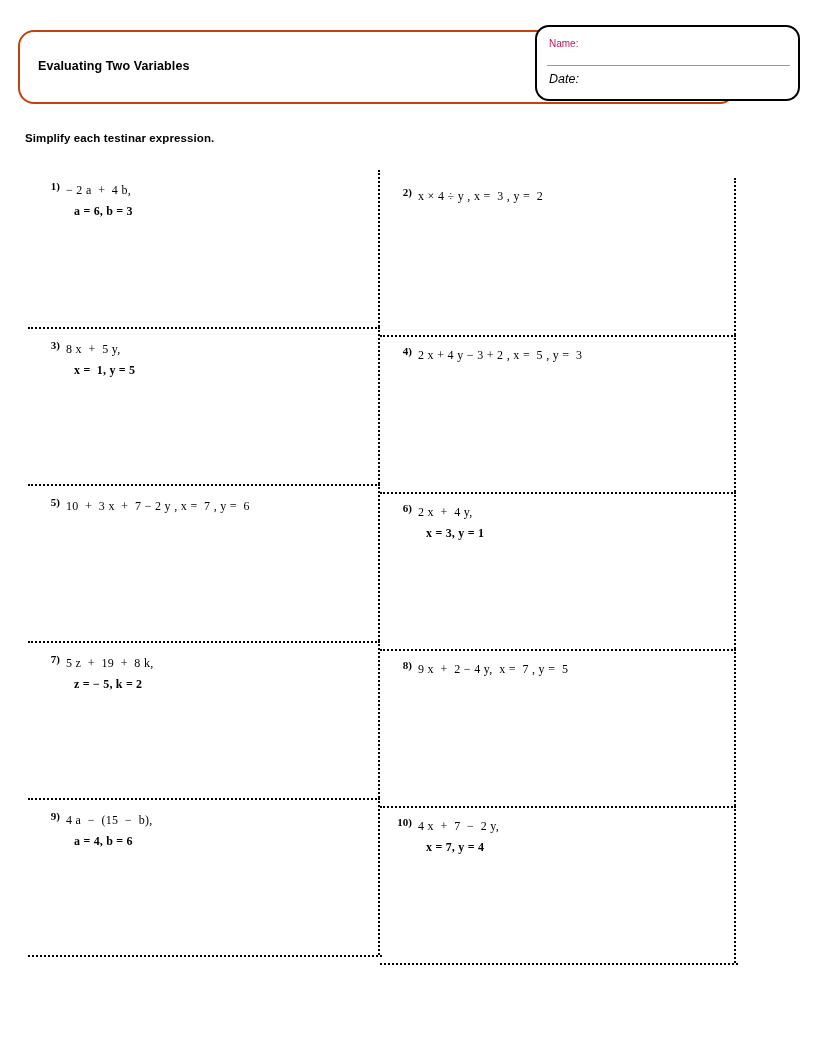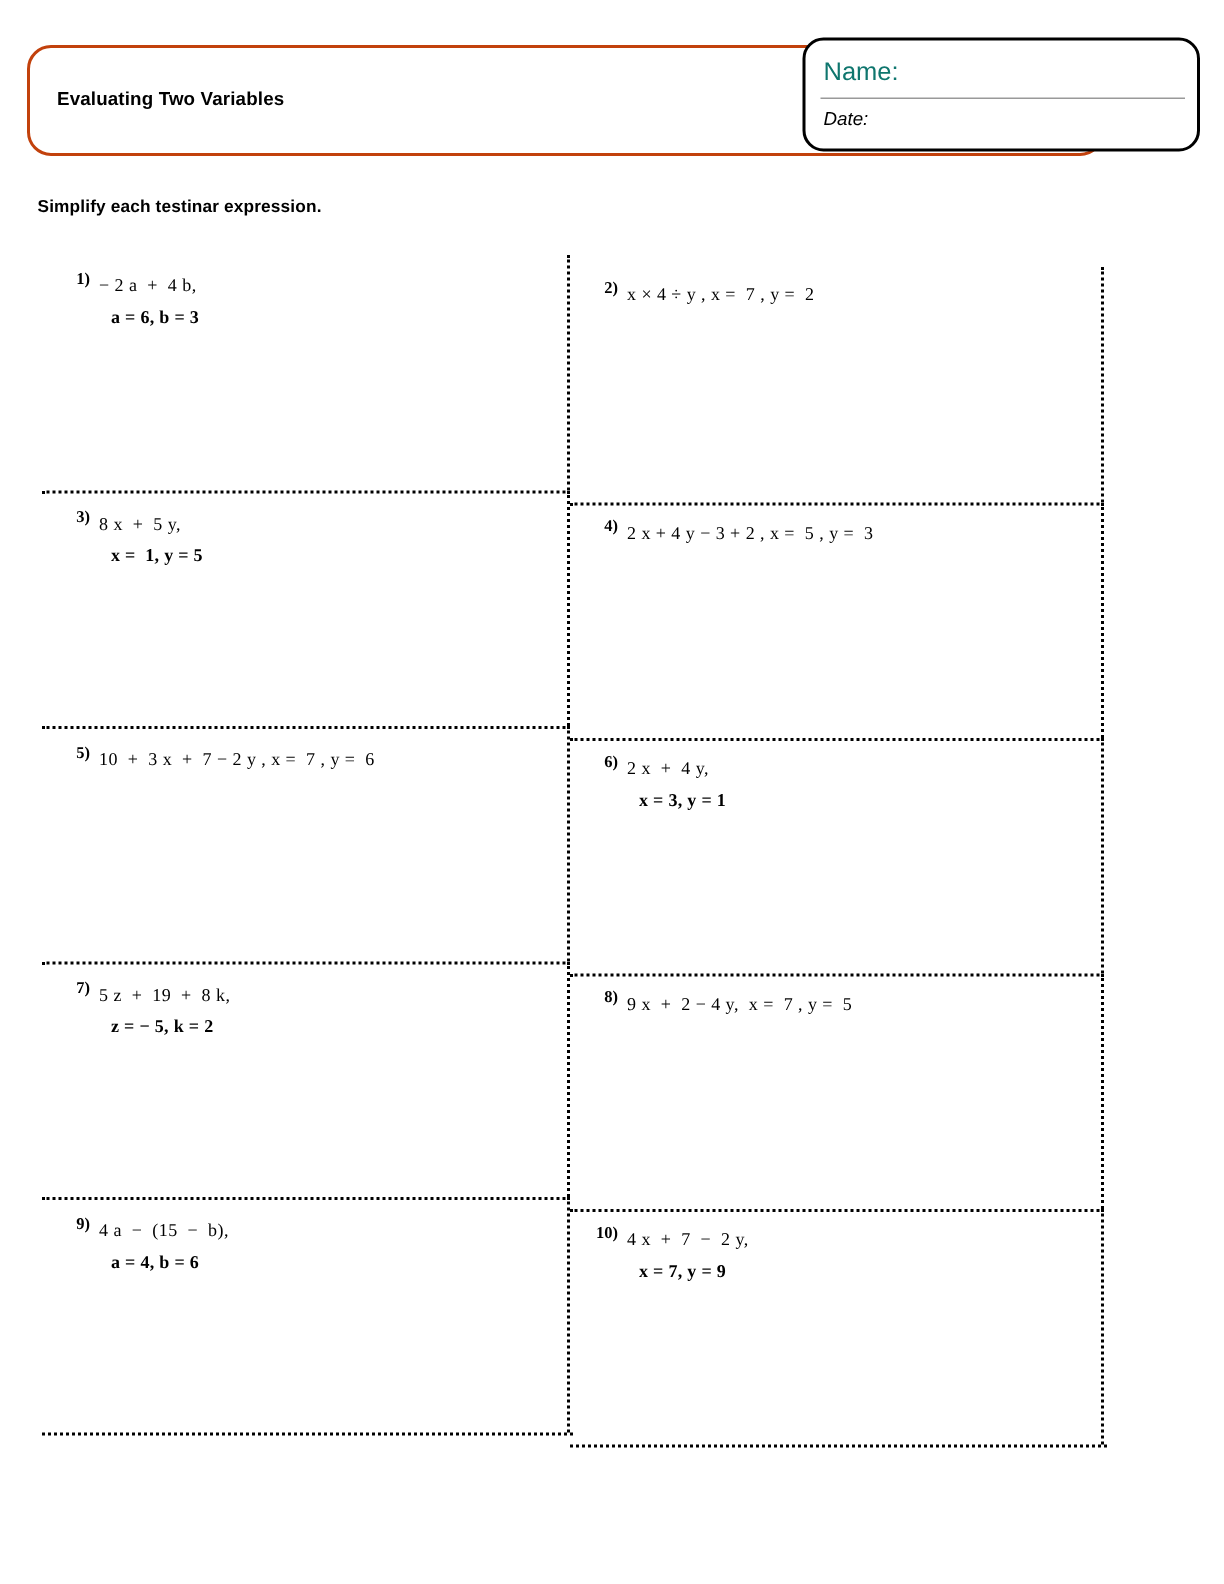"Name:" #name-label { color: #0f766e -> #be185d; font-size: 17px -> 10px }
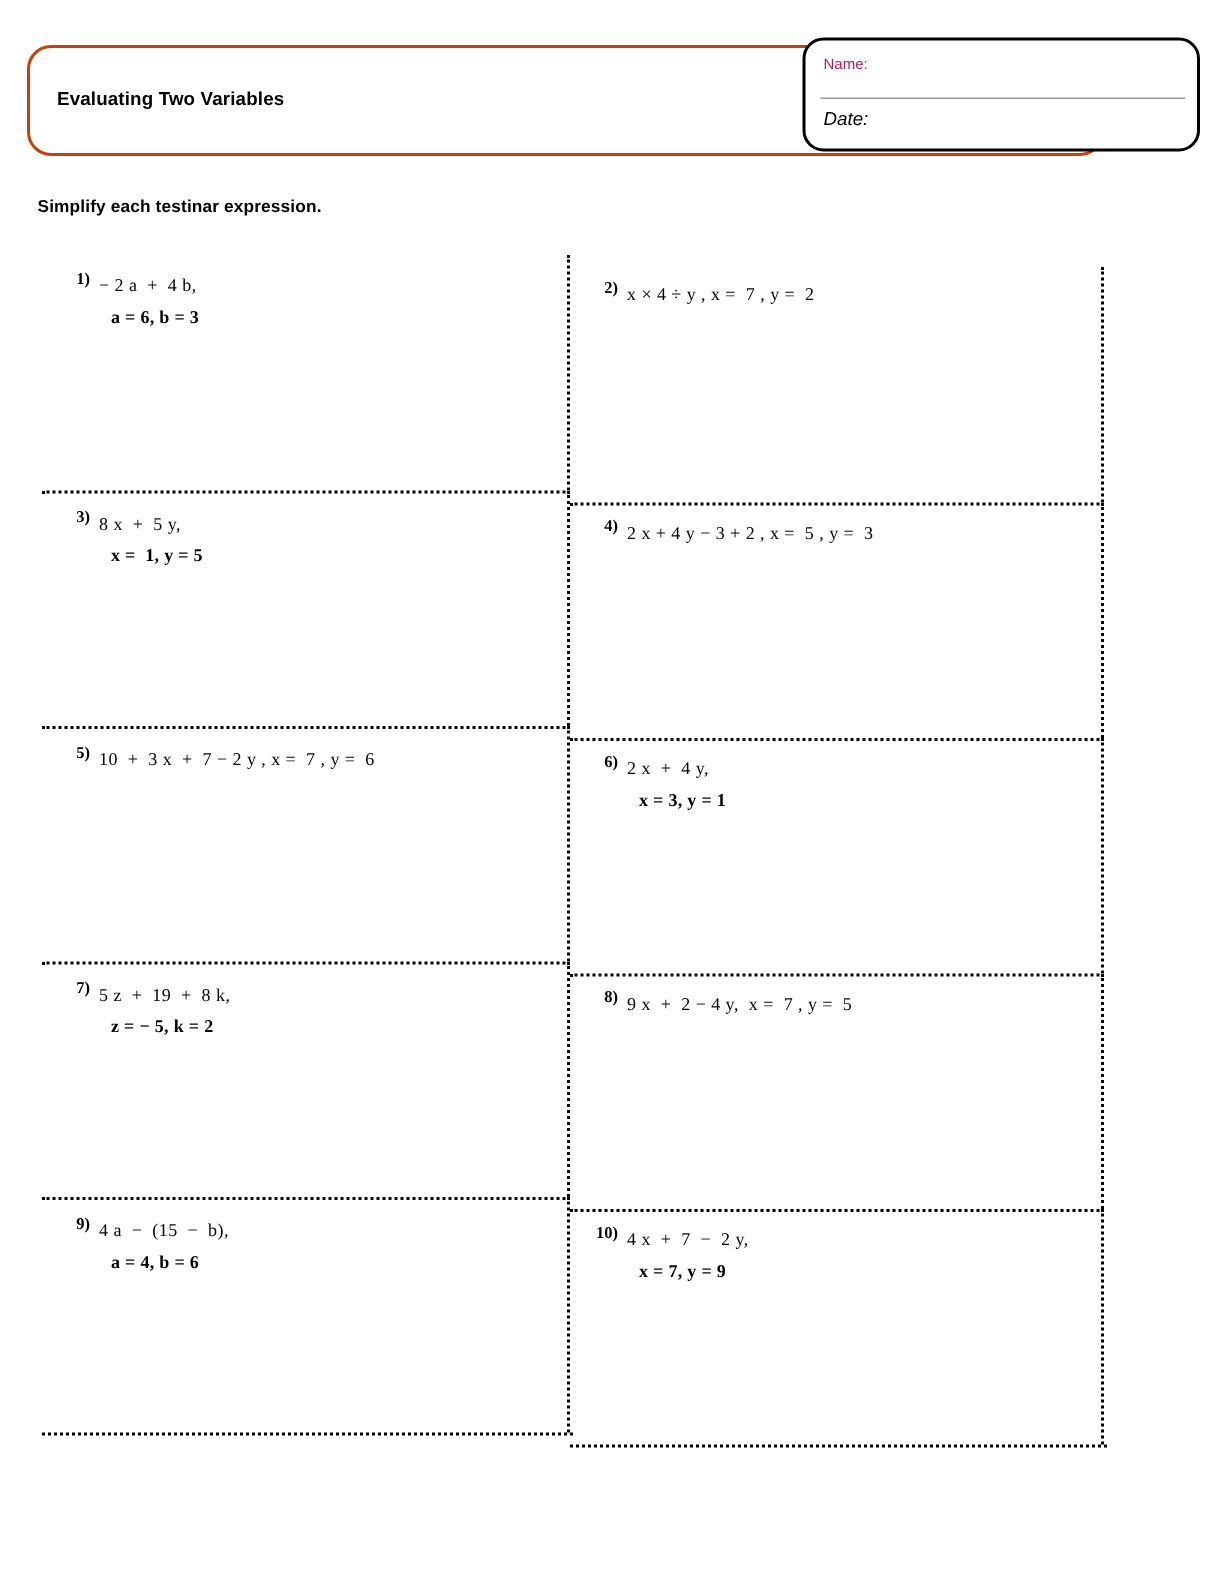"x × 4 ÷ y" span { text: 7 -> 3 }
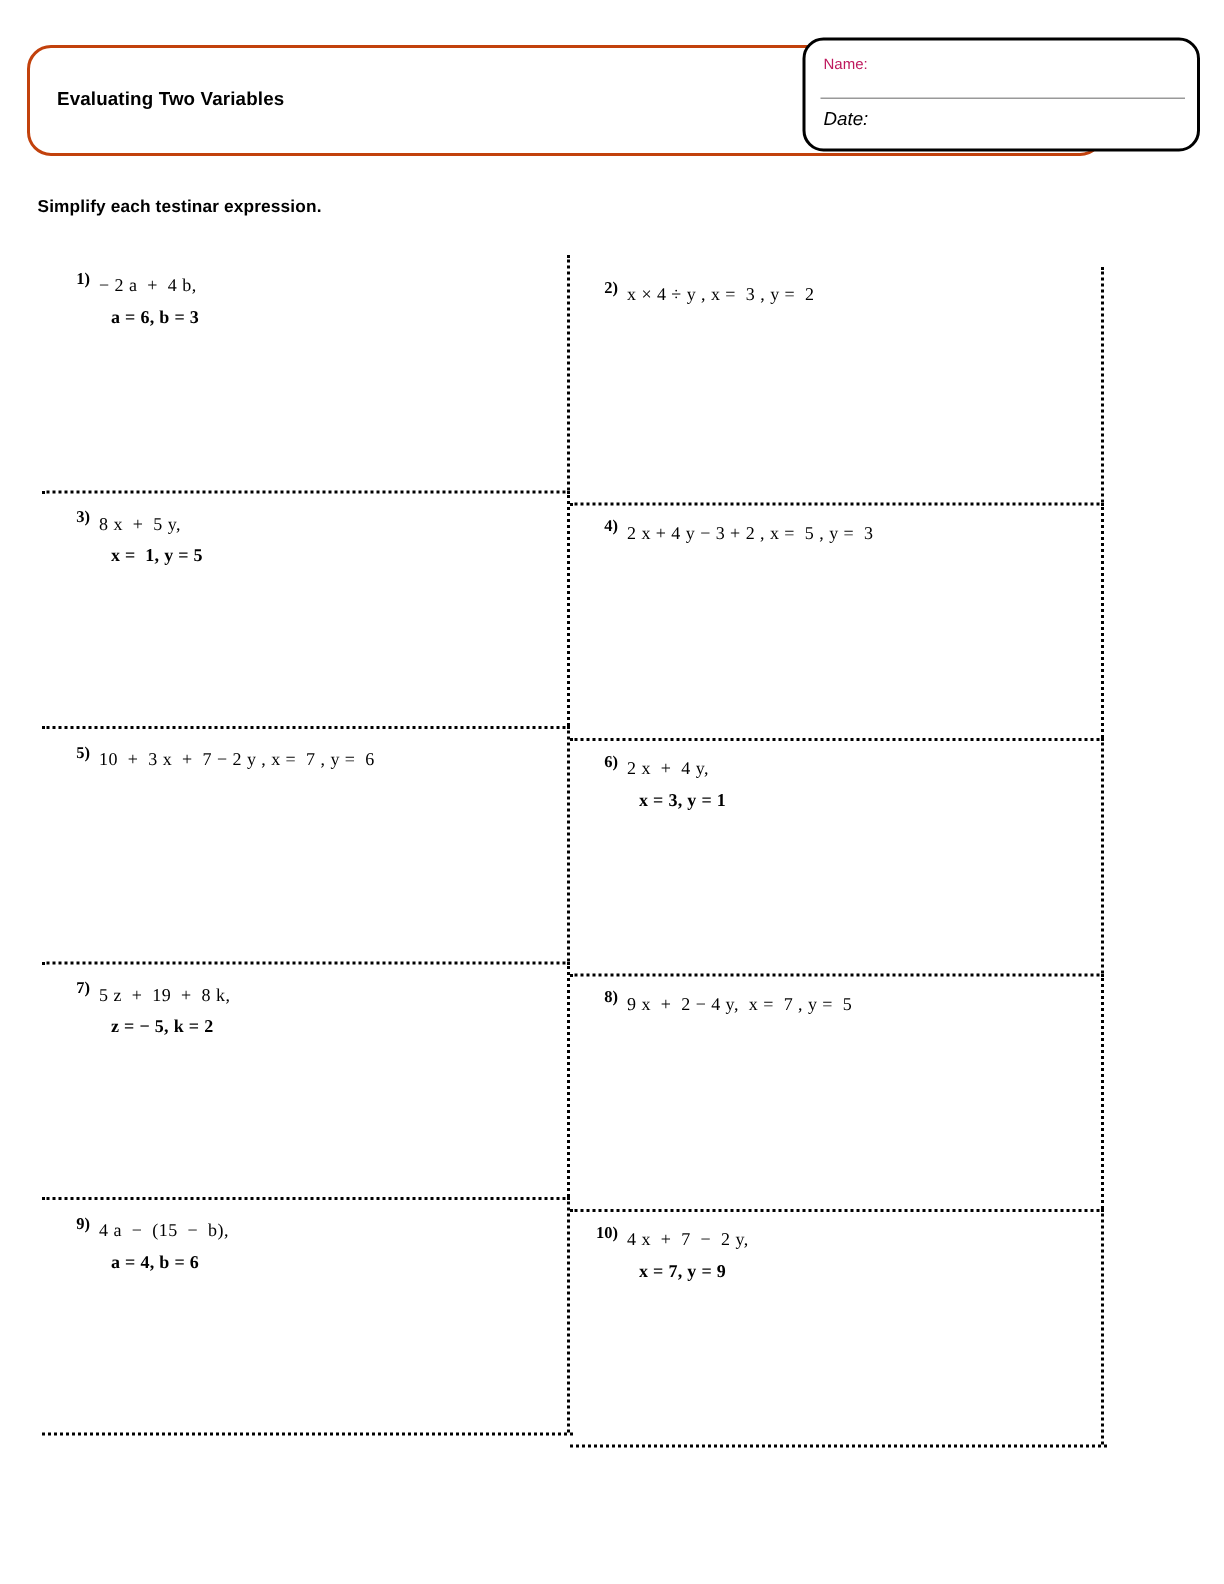"x = 7, y =" span.prob-line2 { text: 9 -> 4 }
